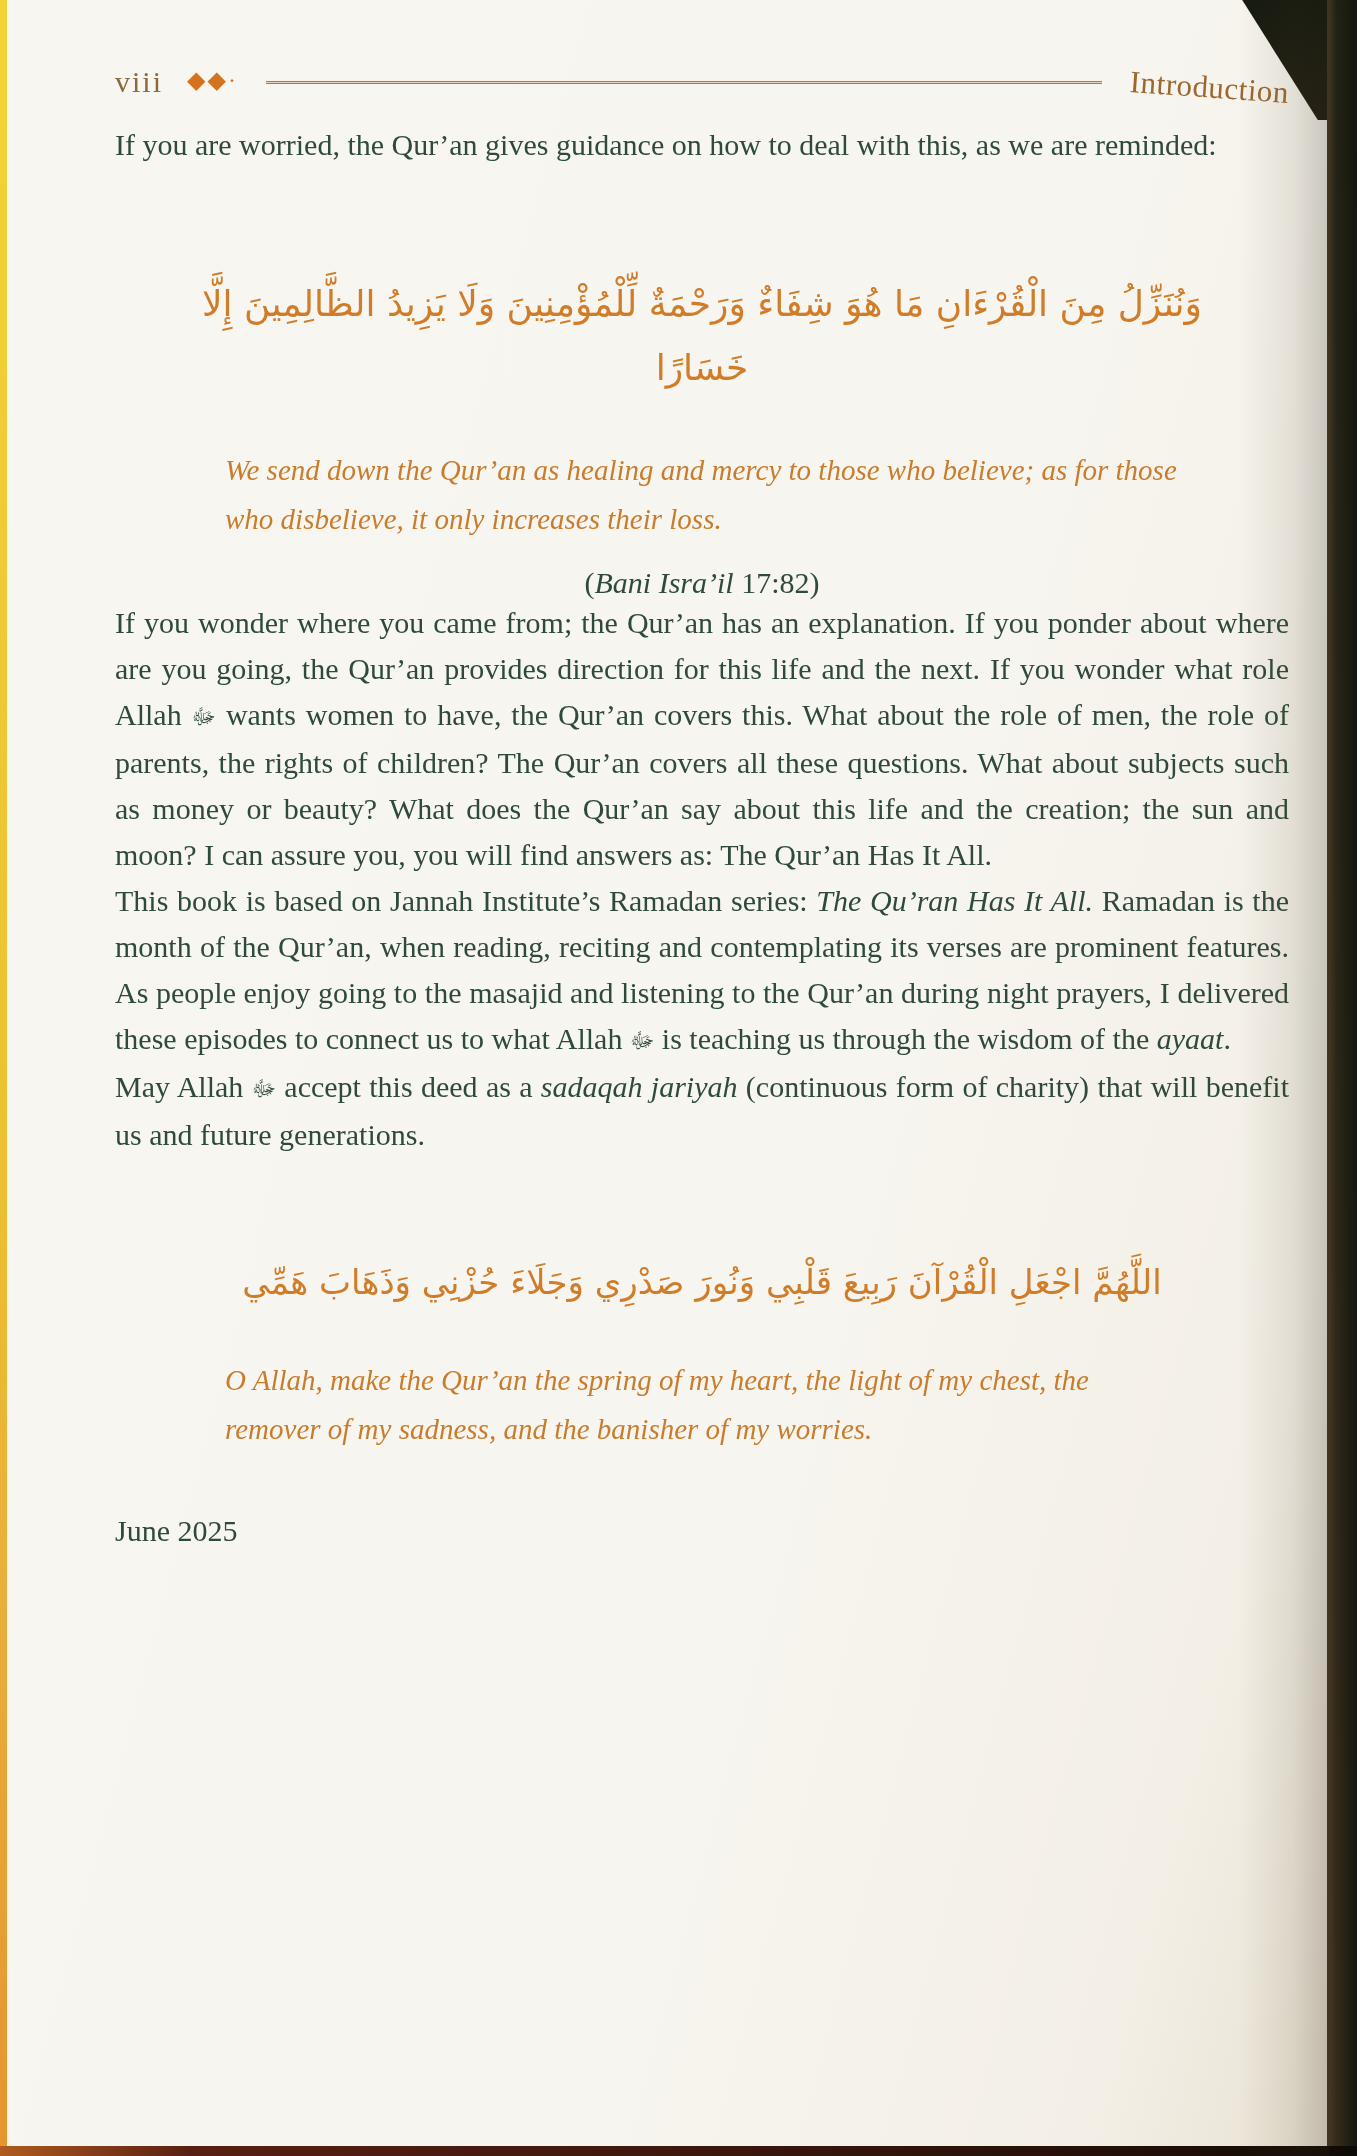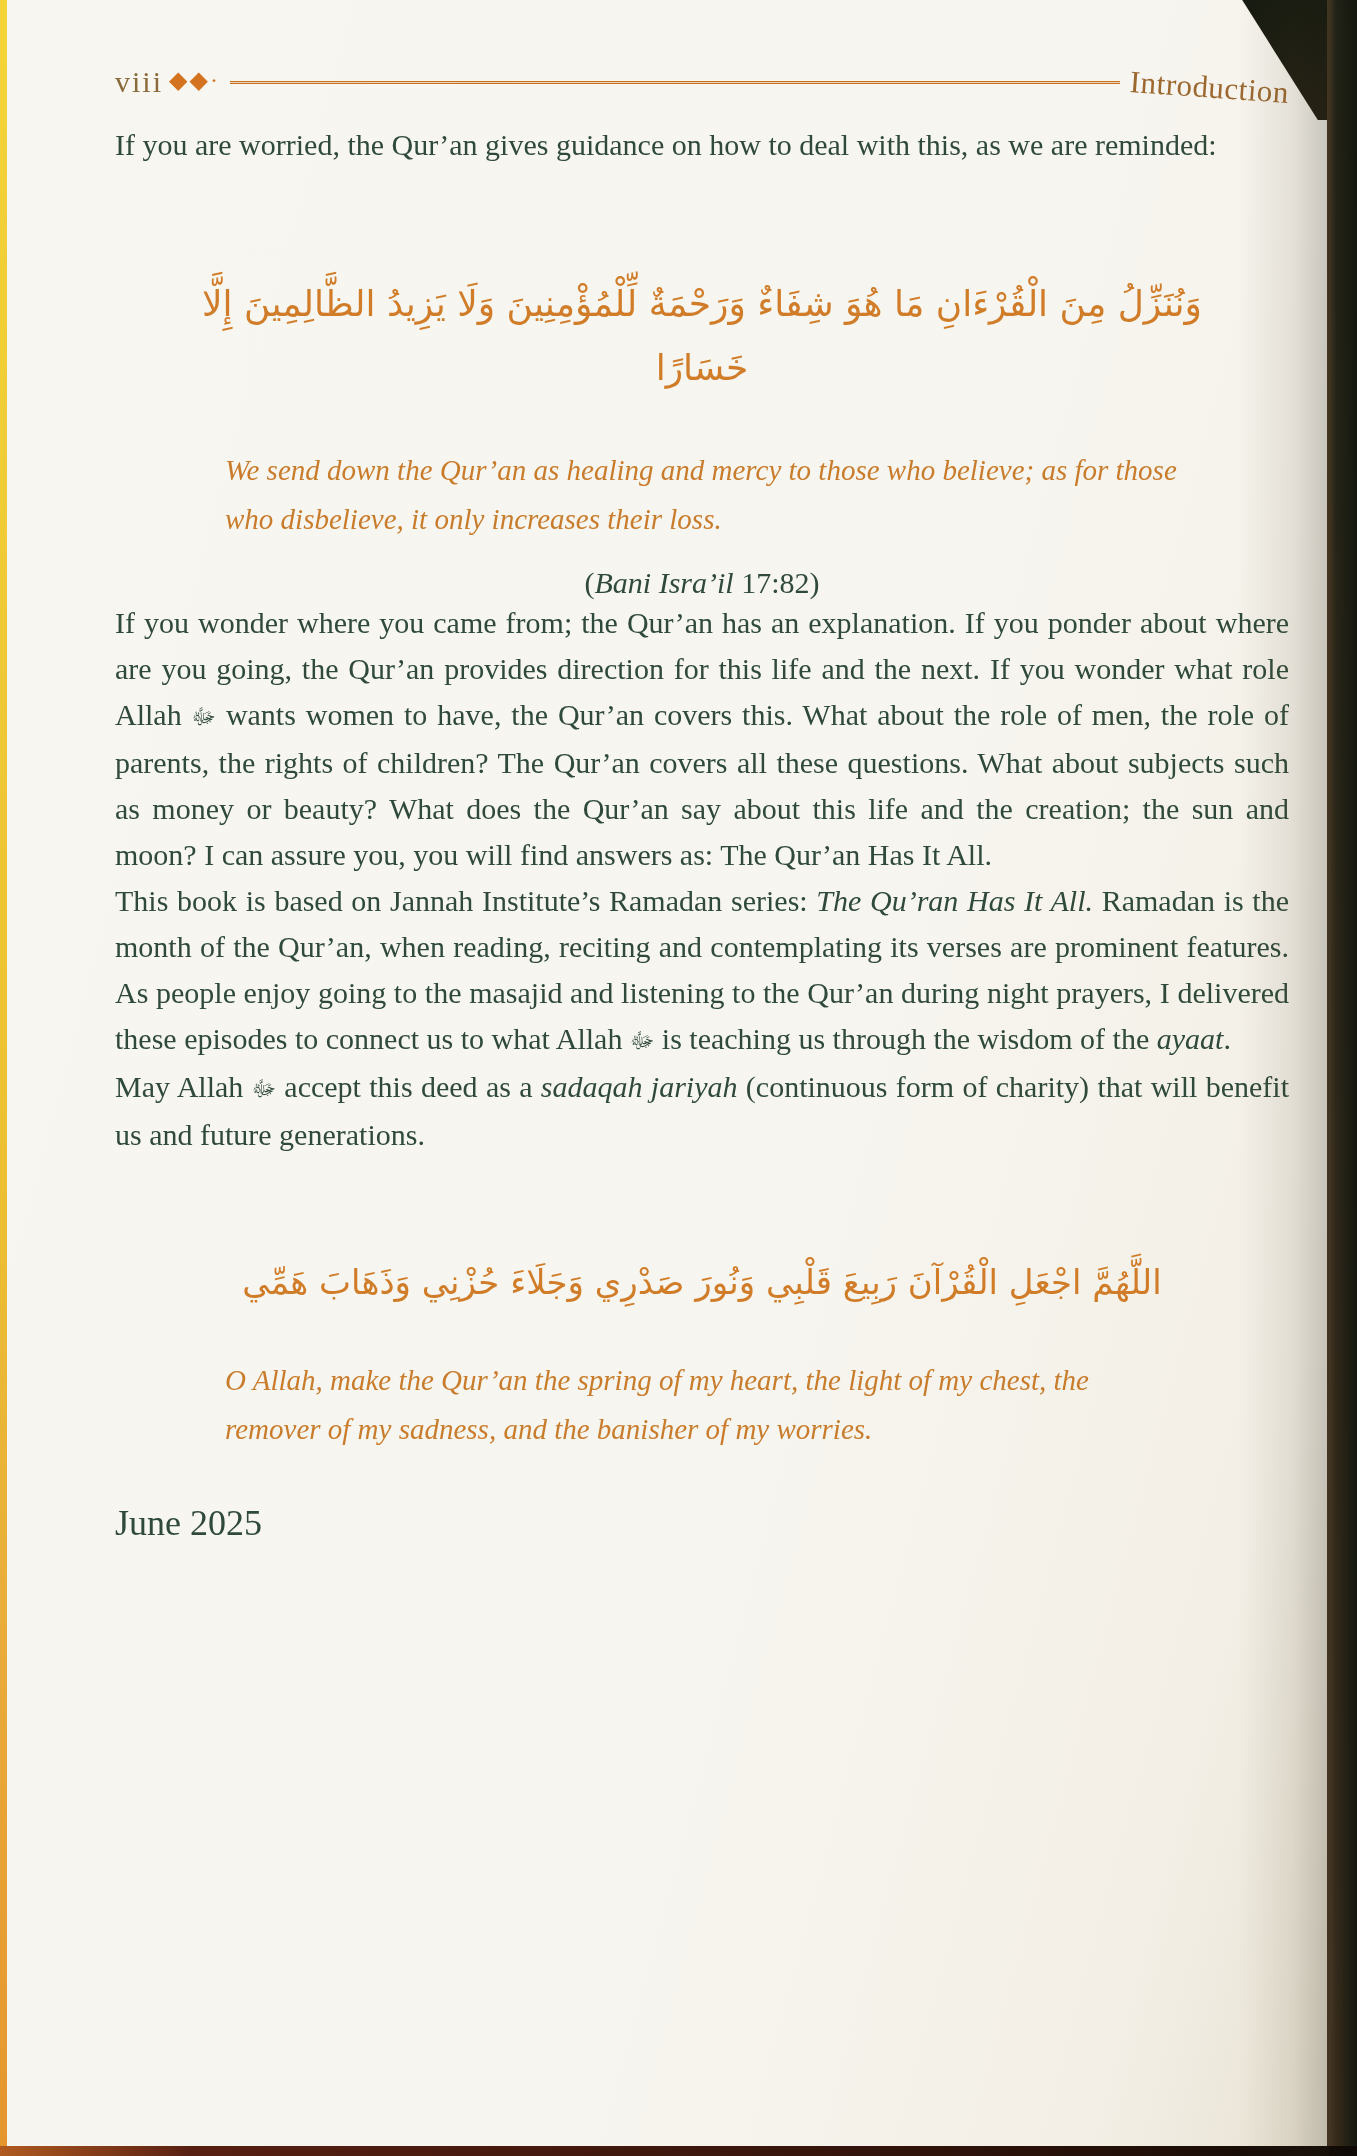"viii" .header { gap: 6px -> 24px }
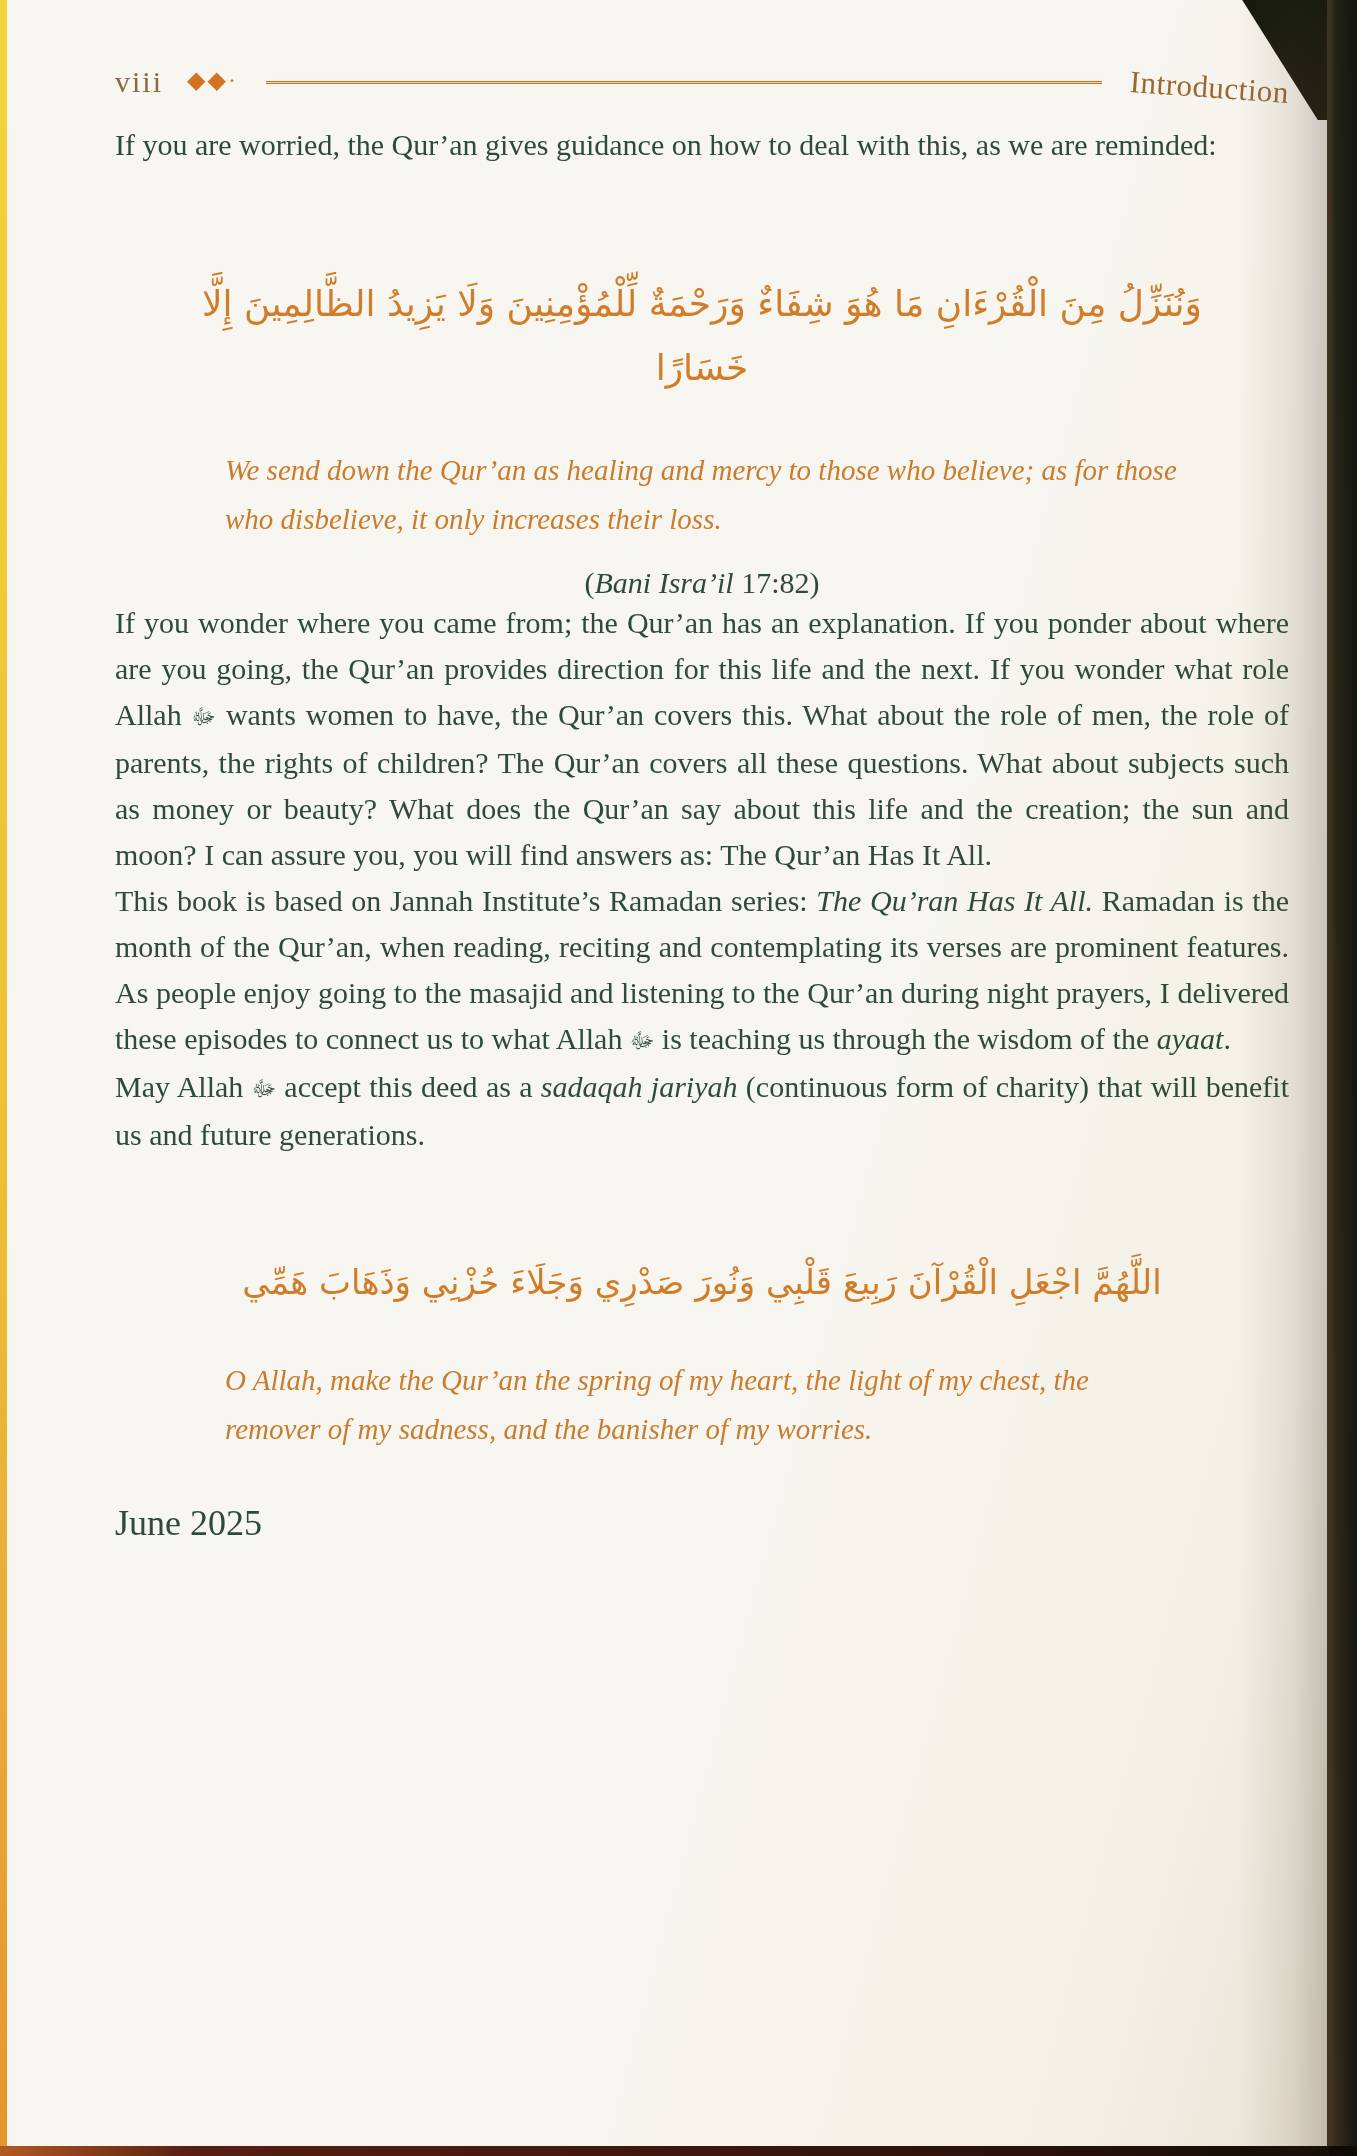"June 2025" .date { font-size: 36px -> 30px; margin-top: 48px -> 60px }
